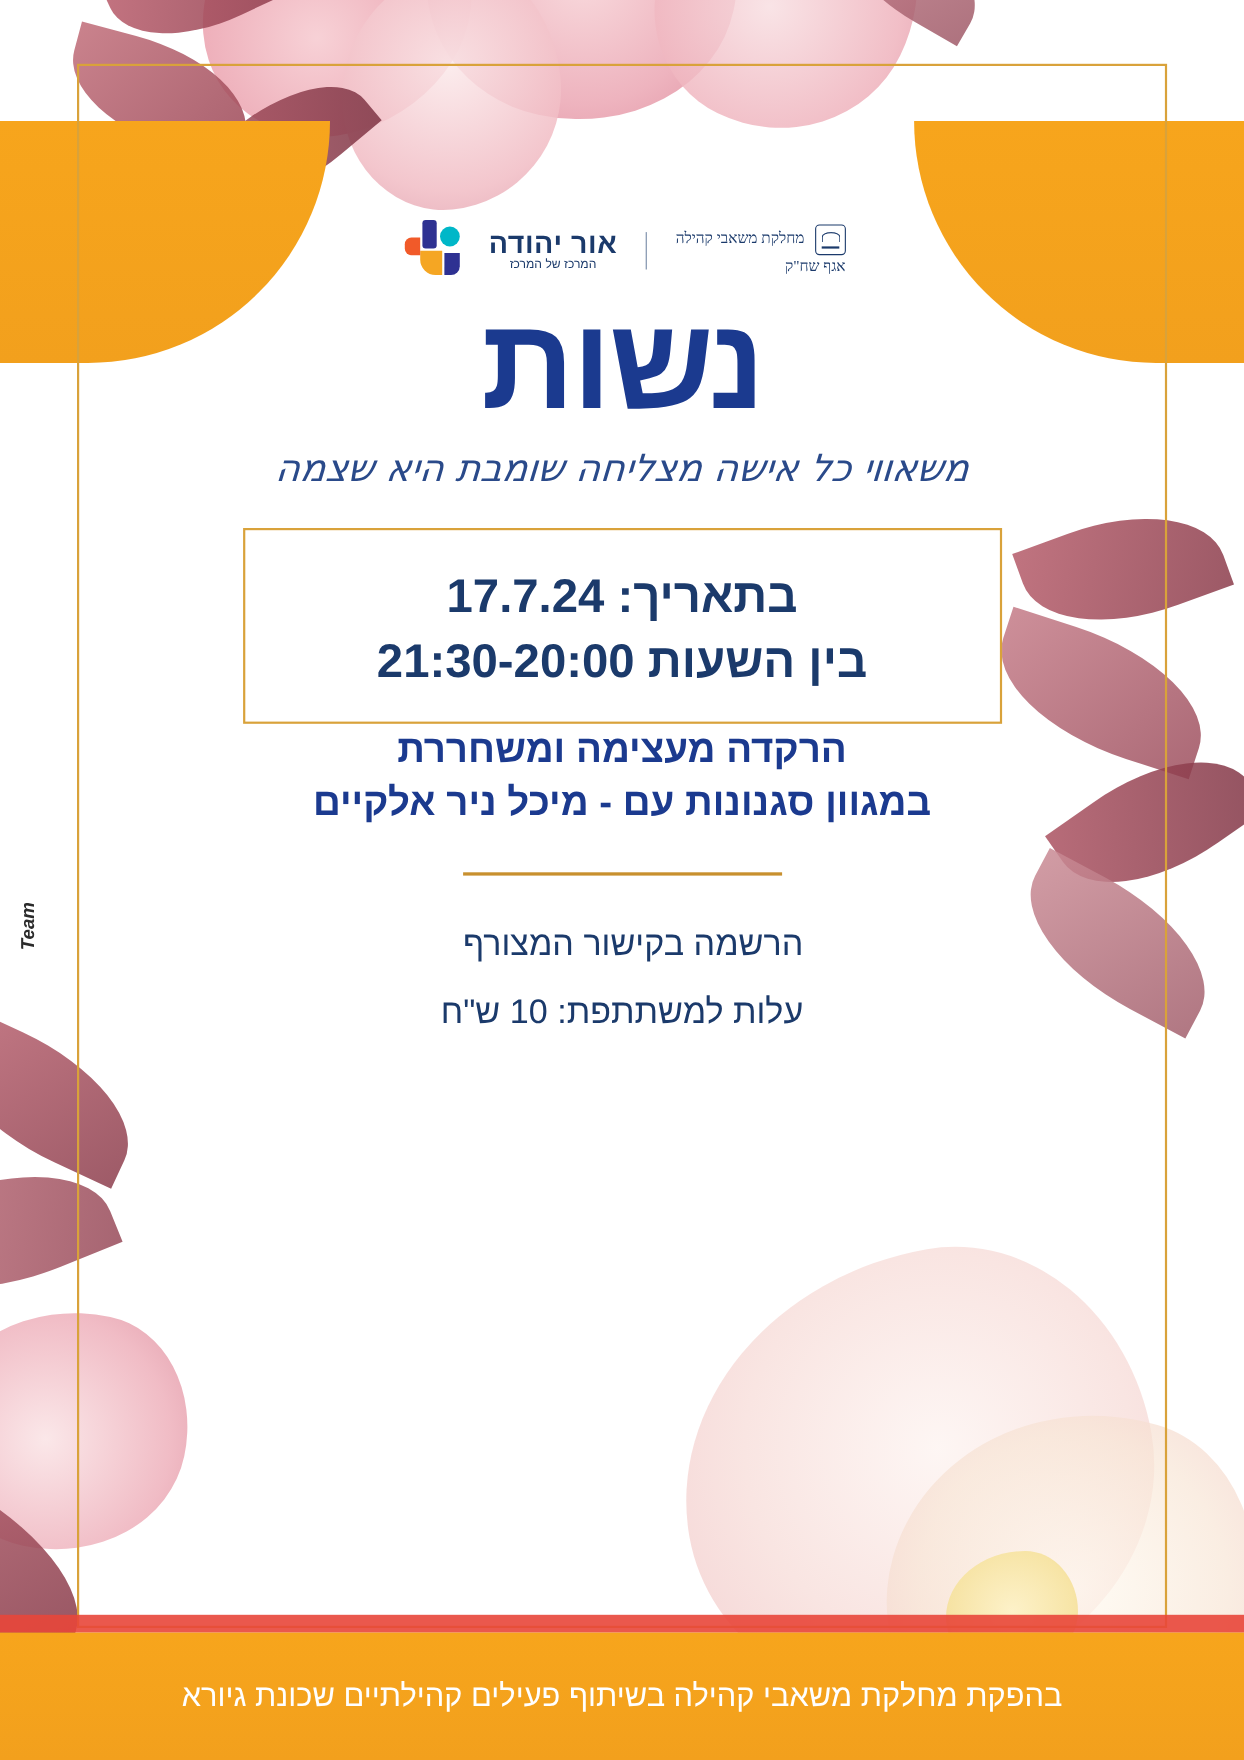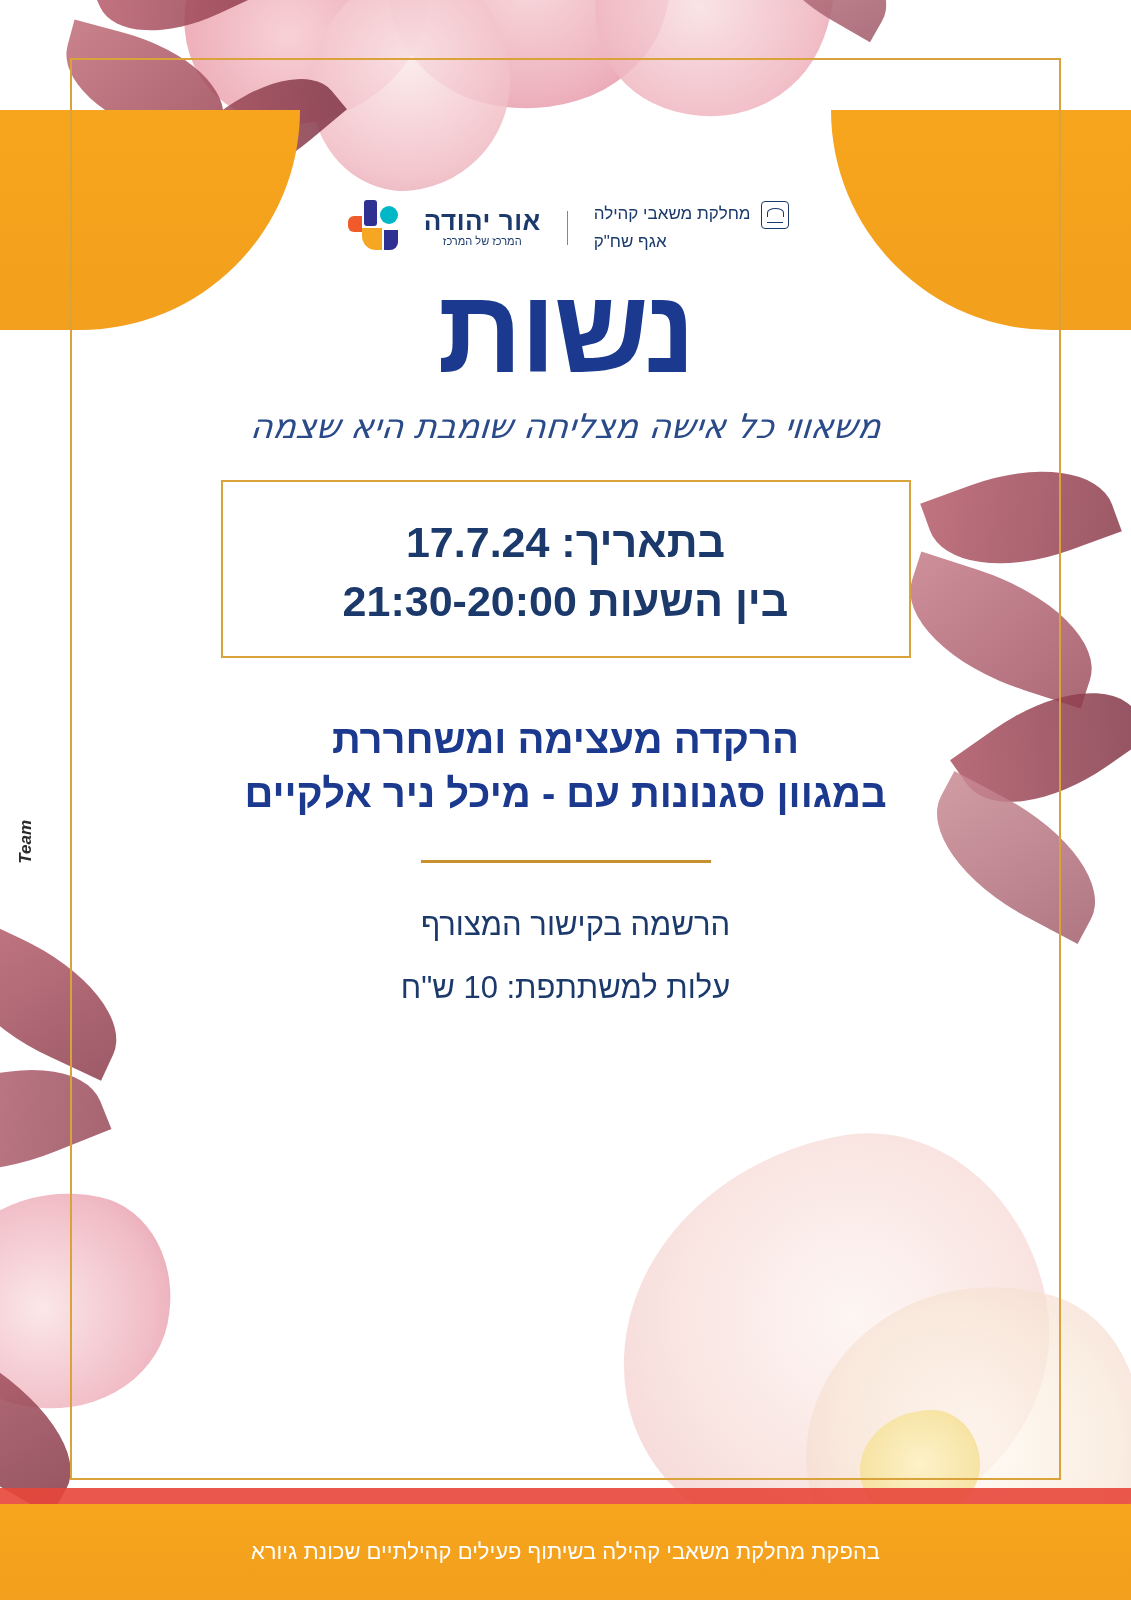"מחלקת משאבי קהילה" .logo-dept { font-family: none -> Liberation Serif, serif; font-size: 17px -> 14px; text-align: left -> right }
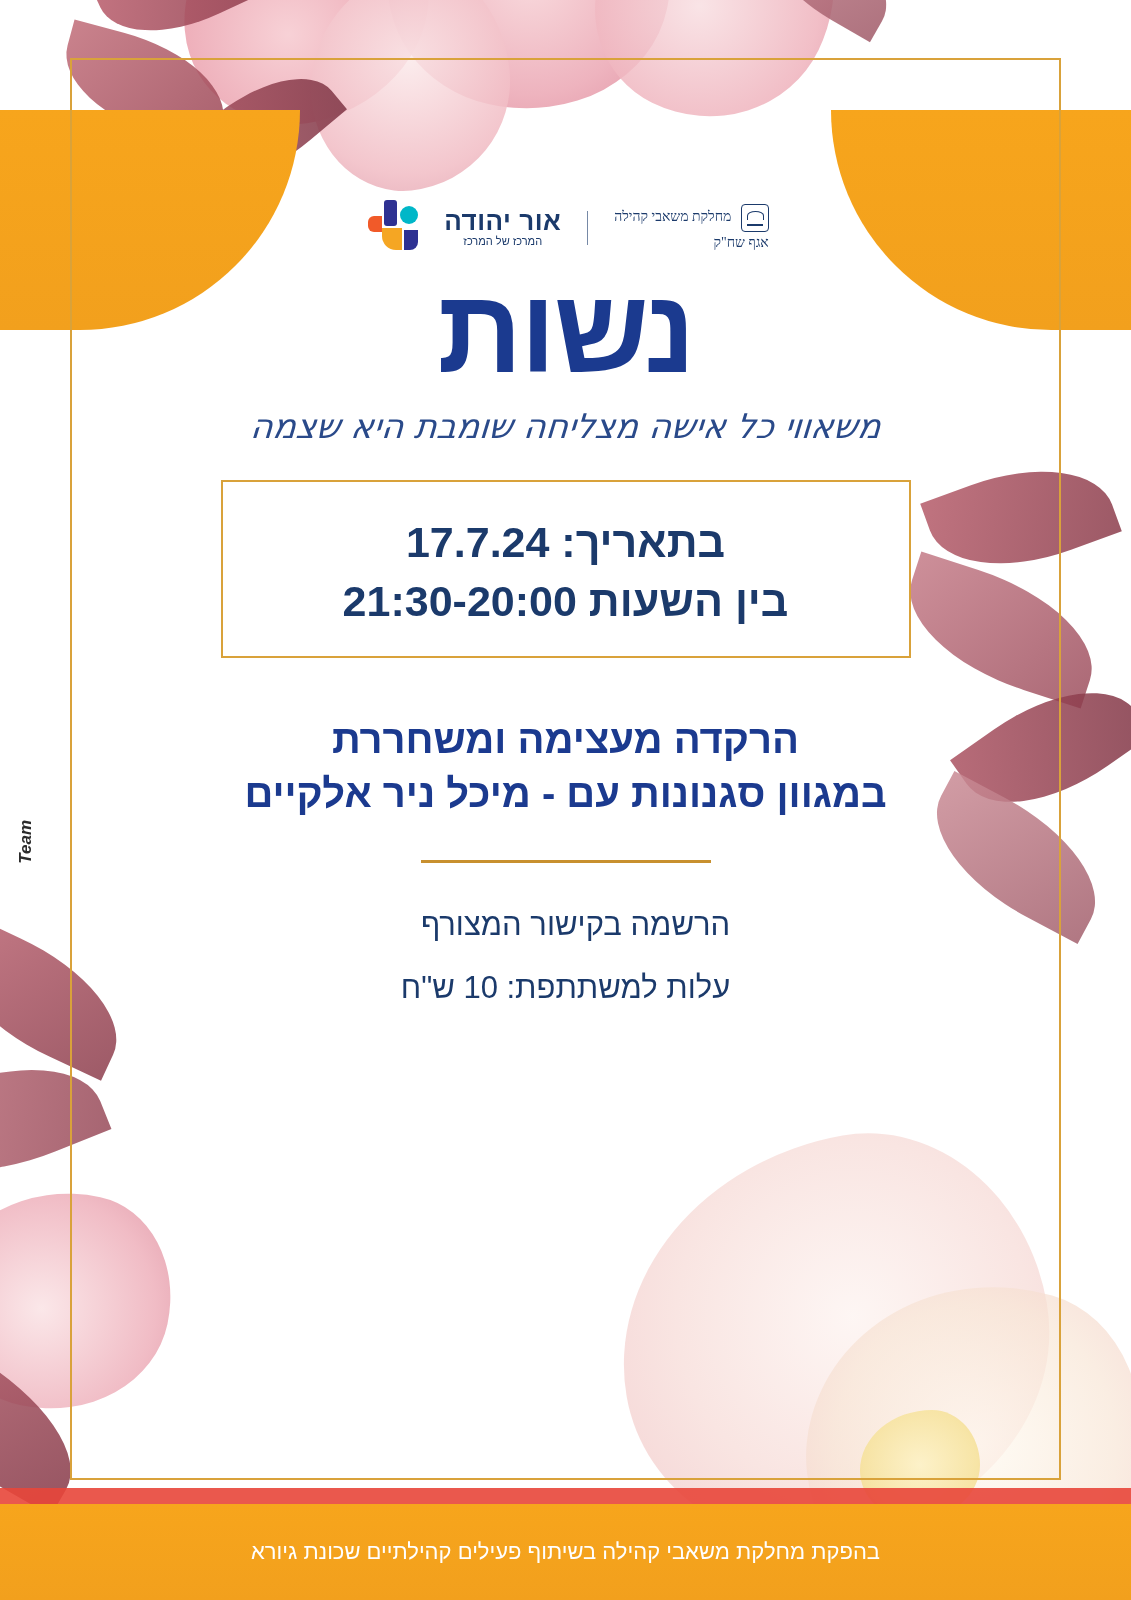"הרקדה מעצימה ומשחררת" .activity { font-size: 40px -> 35px; margin-top: 54px -> none }
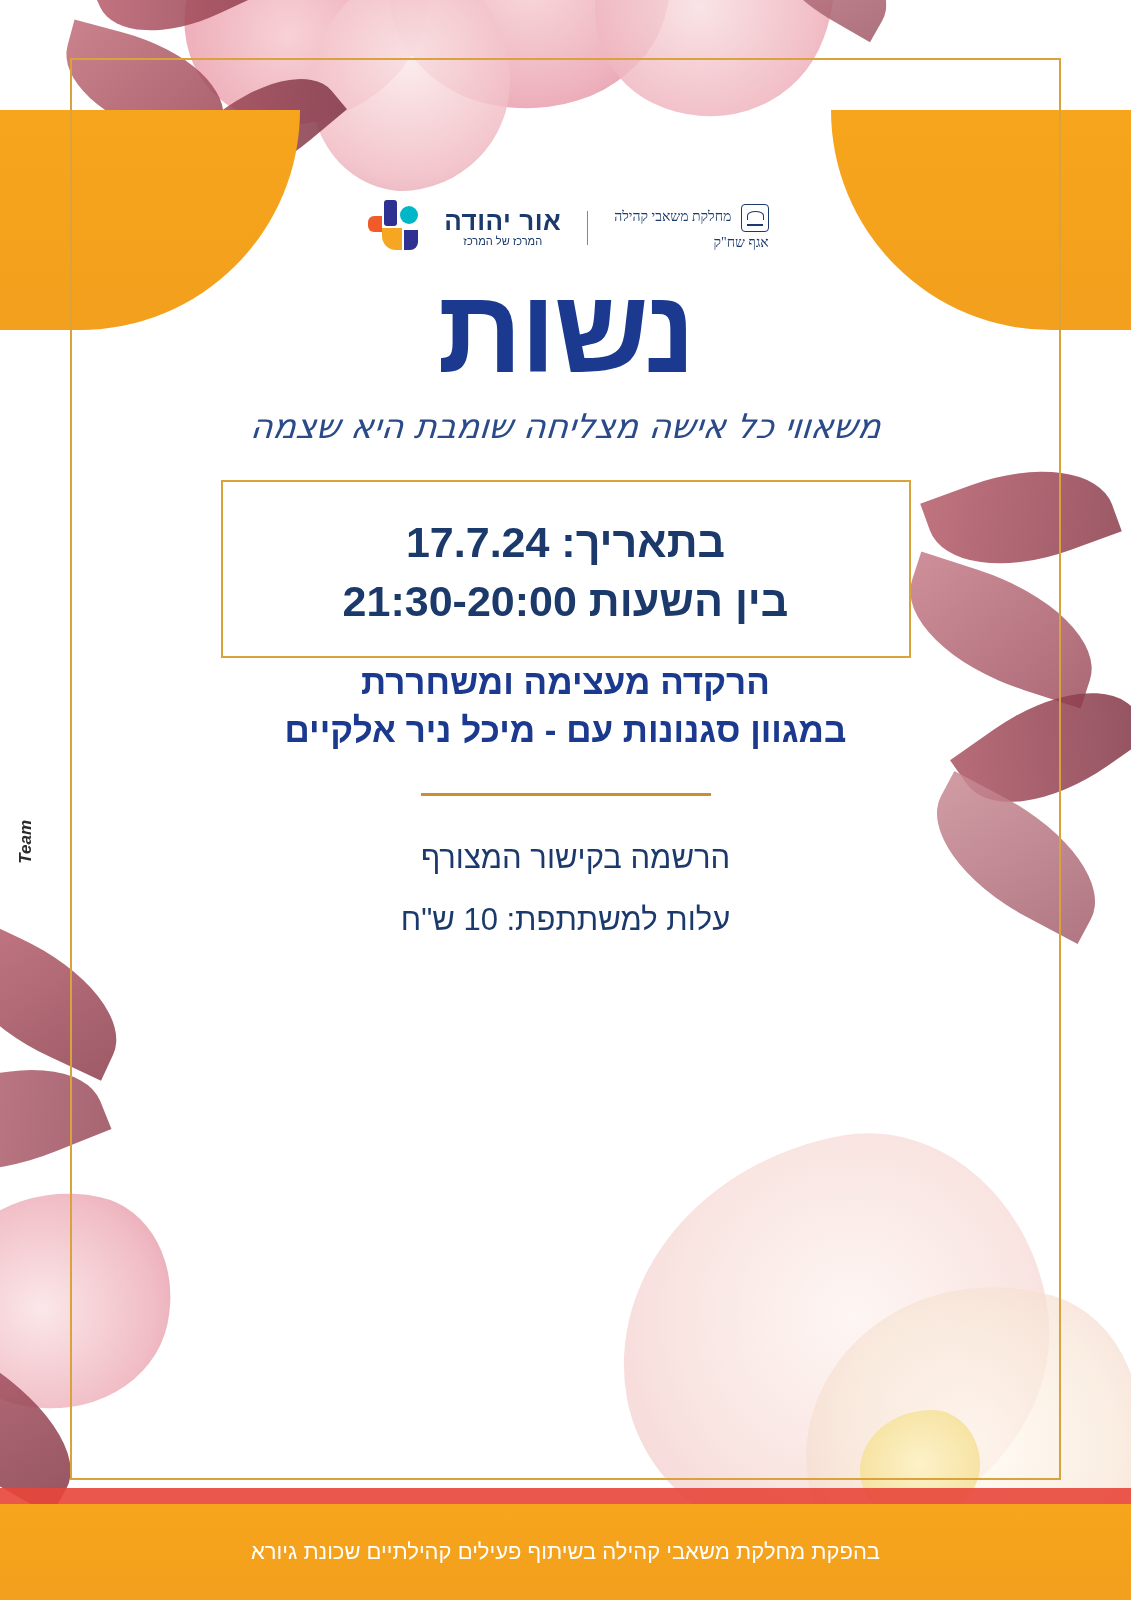"בהפקת מחלקת משאבי קהילה בשיתוף" .footer-band { font-size: 22px -> 28px; height: 96px -> 116px }
